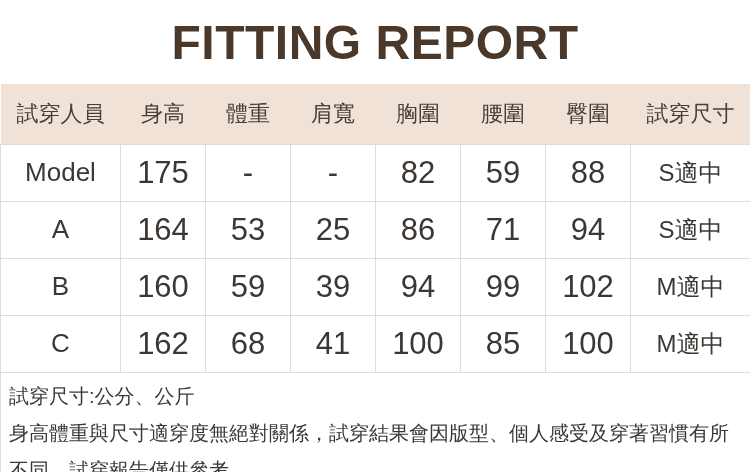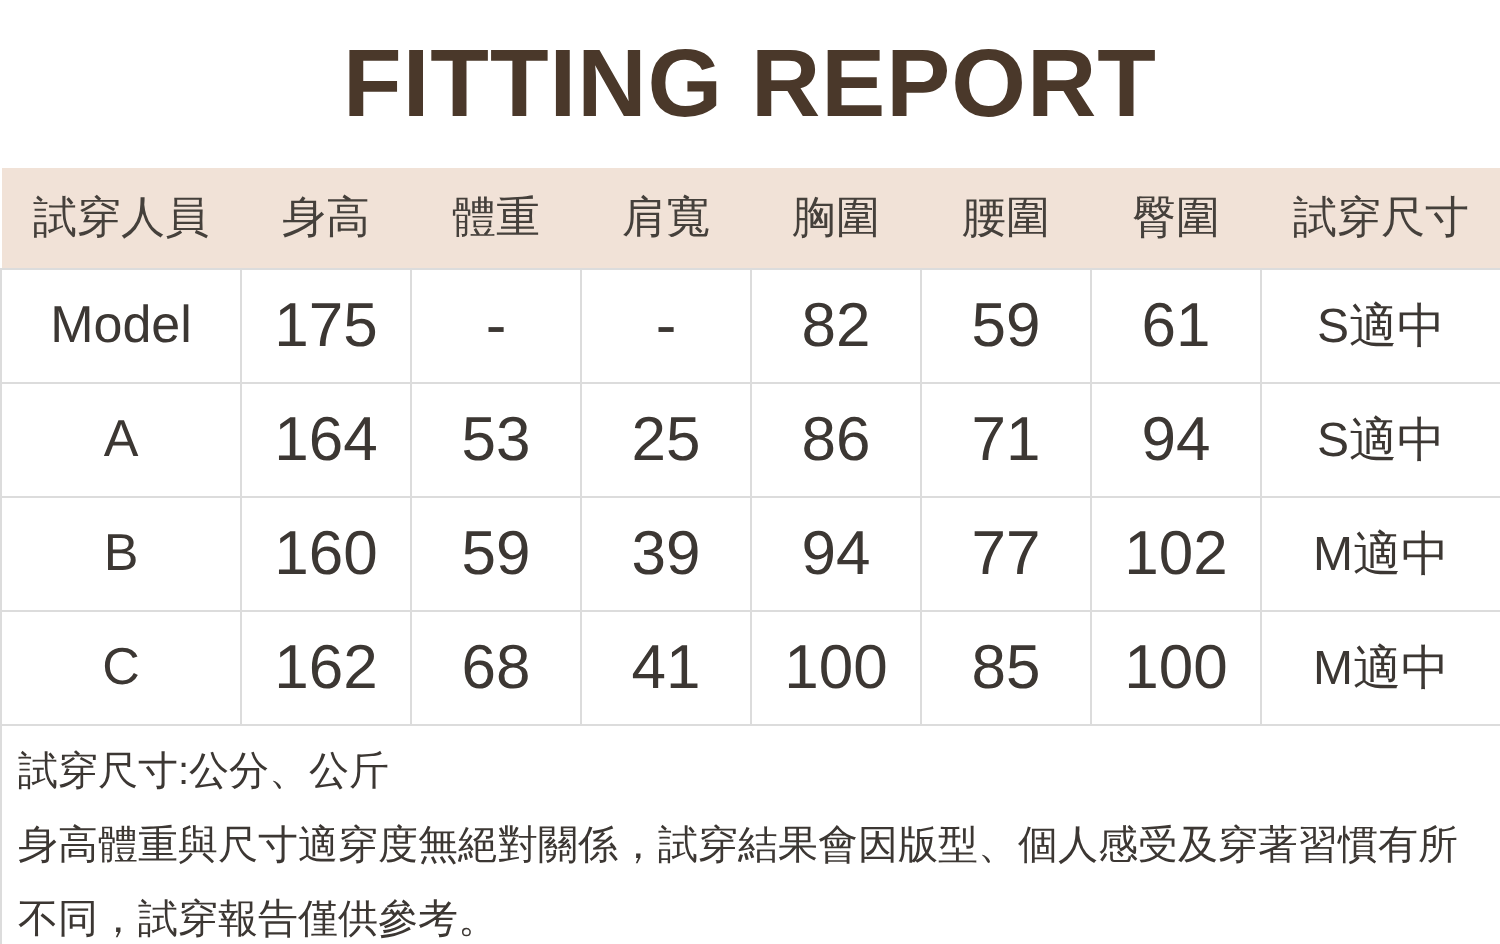"試穿人員" thead th { height: 50px -> 60px }
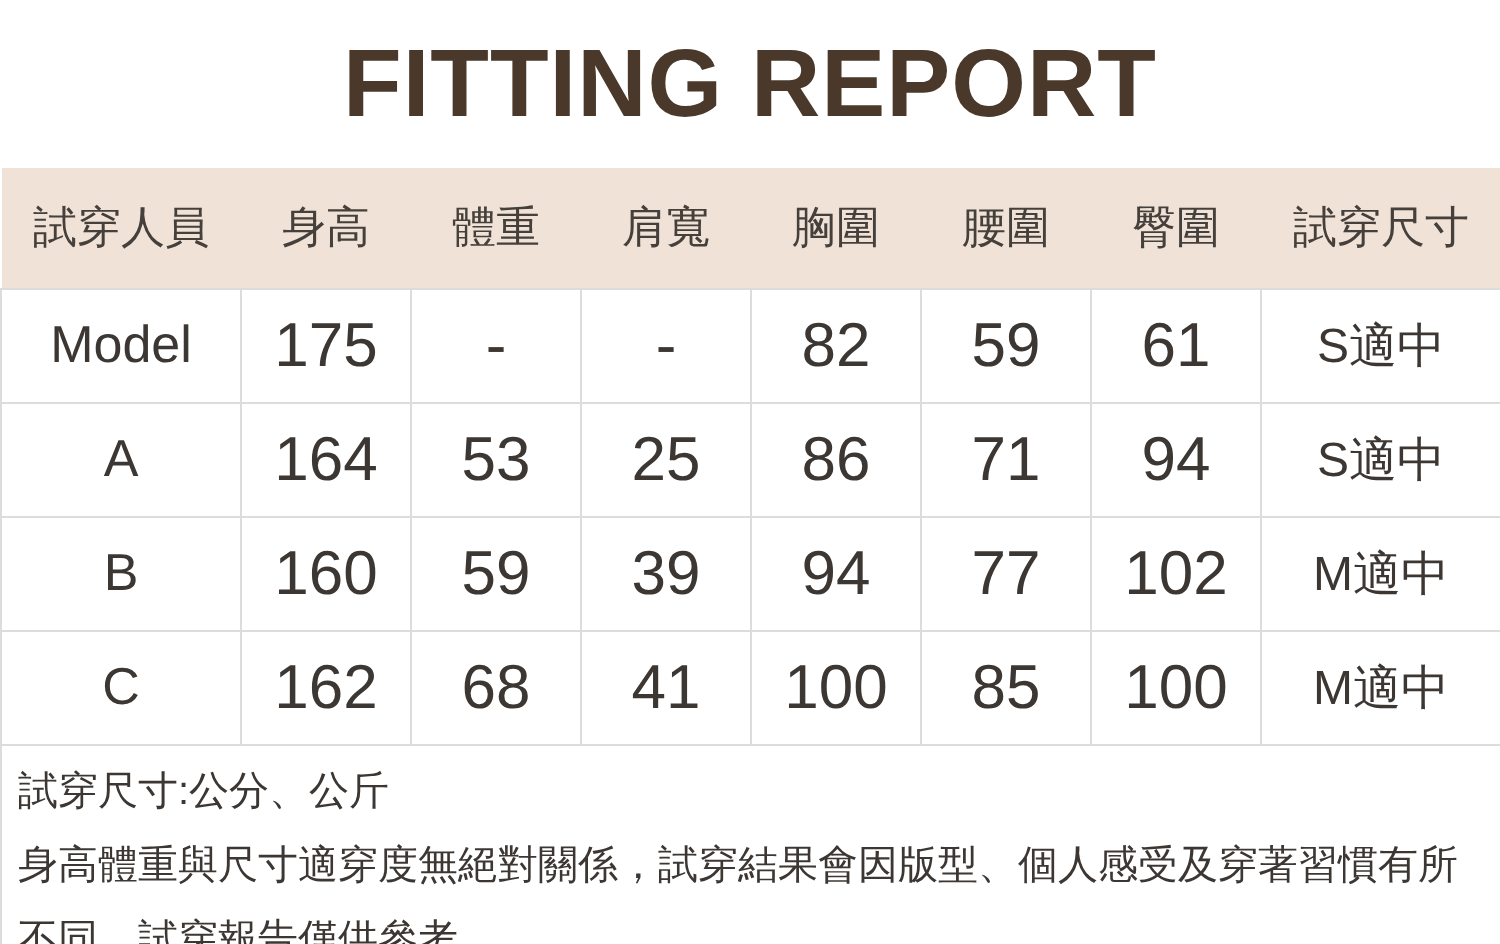"61" td { text: 61 -> 88 }
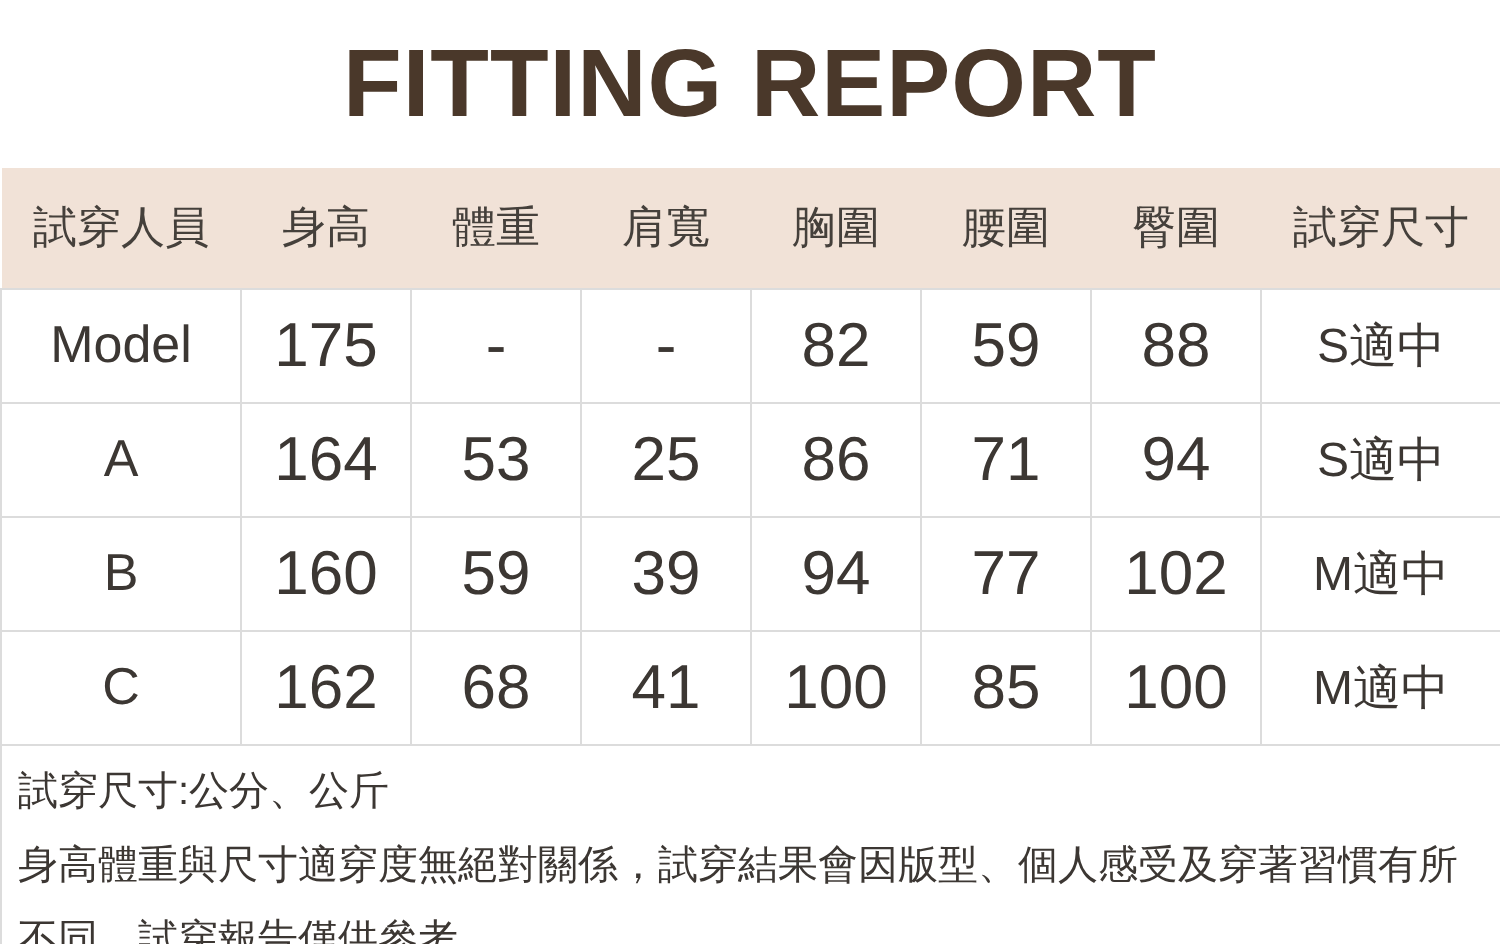"77" td { text: 77 -> 99 }
